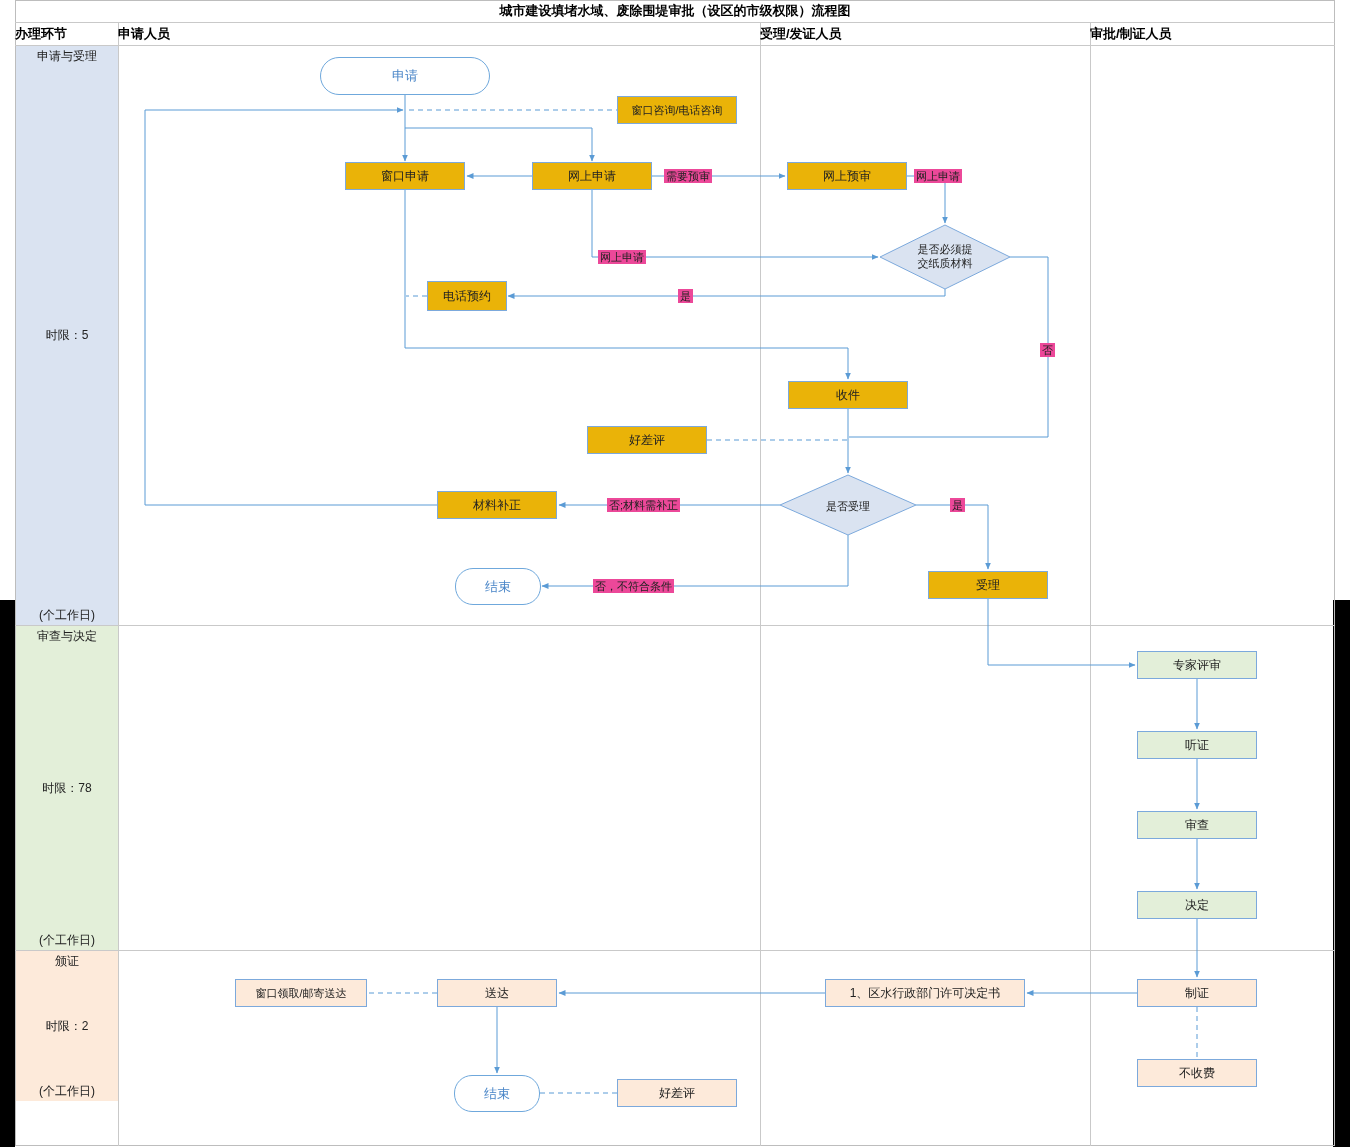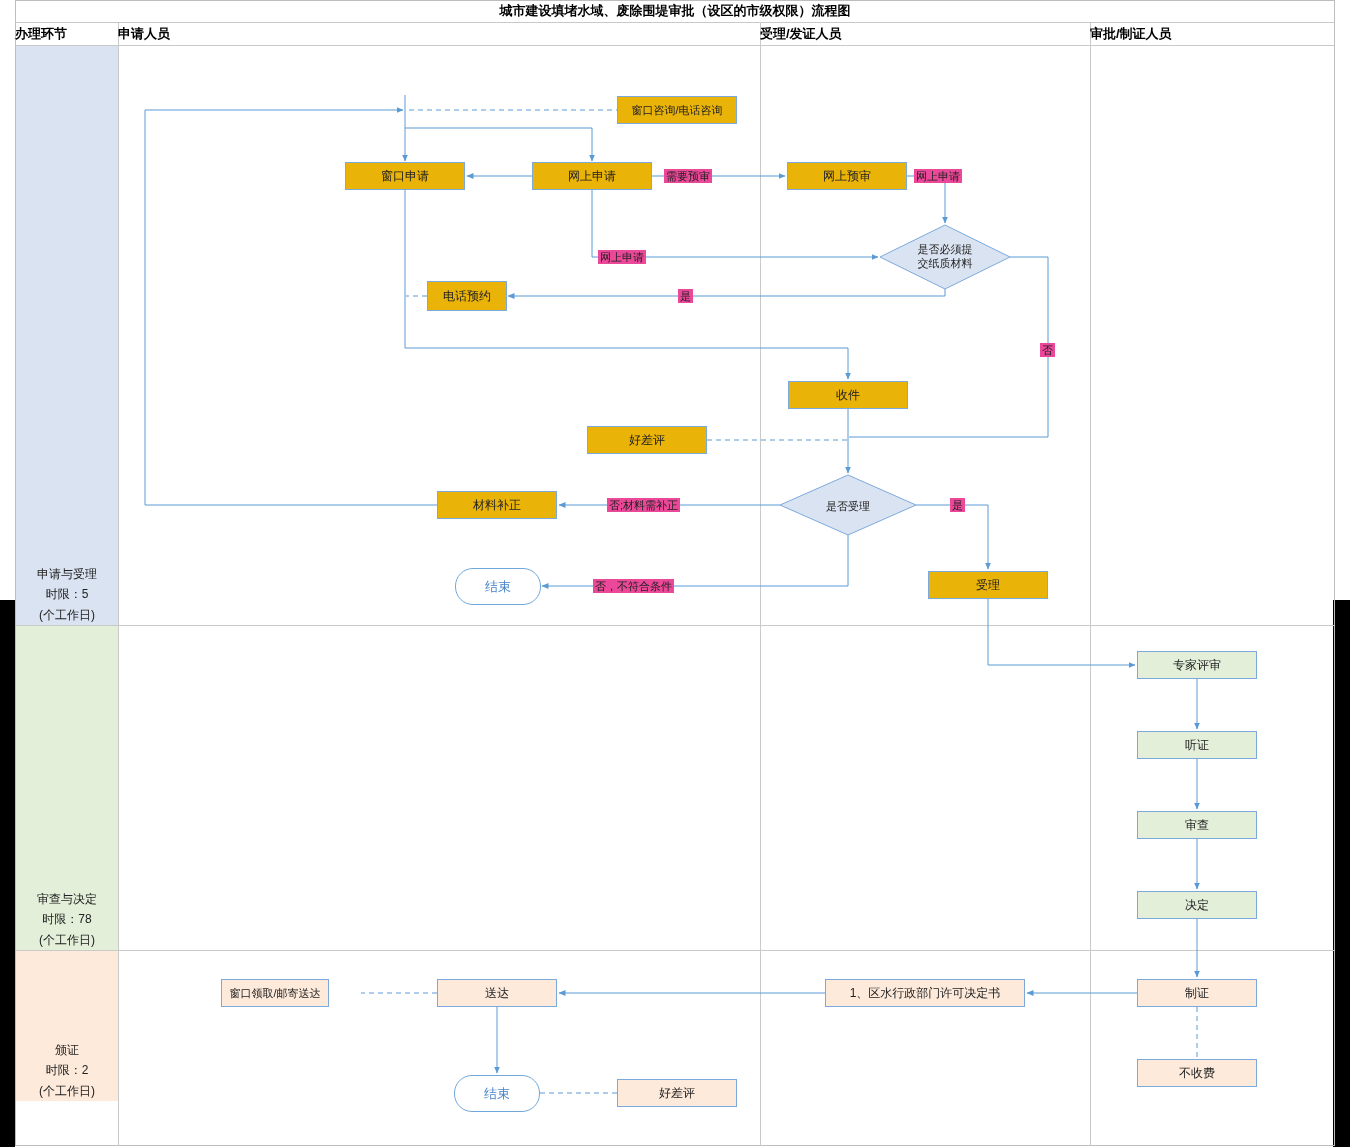"申请与受理" .lane-cell { justify-content: flex-end -> space-between }
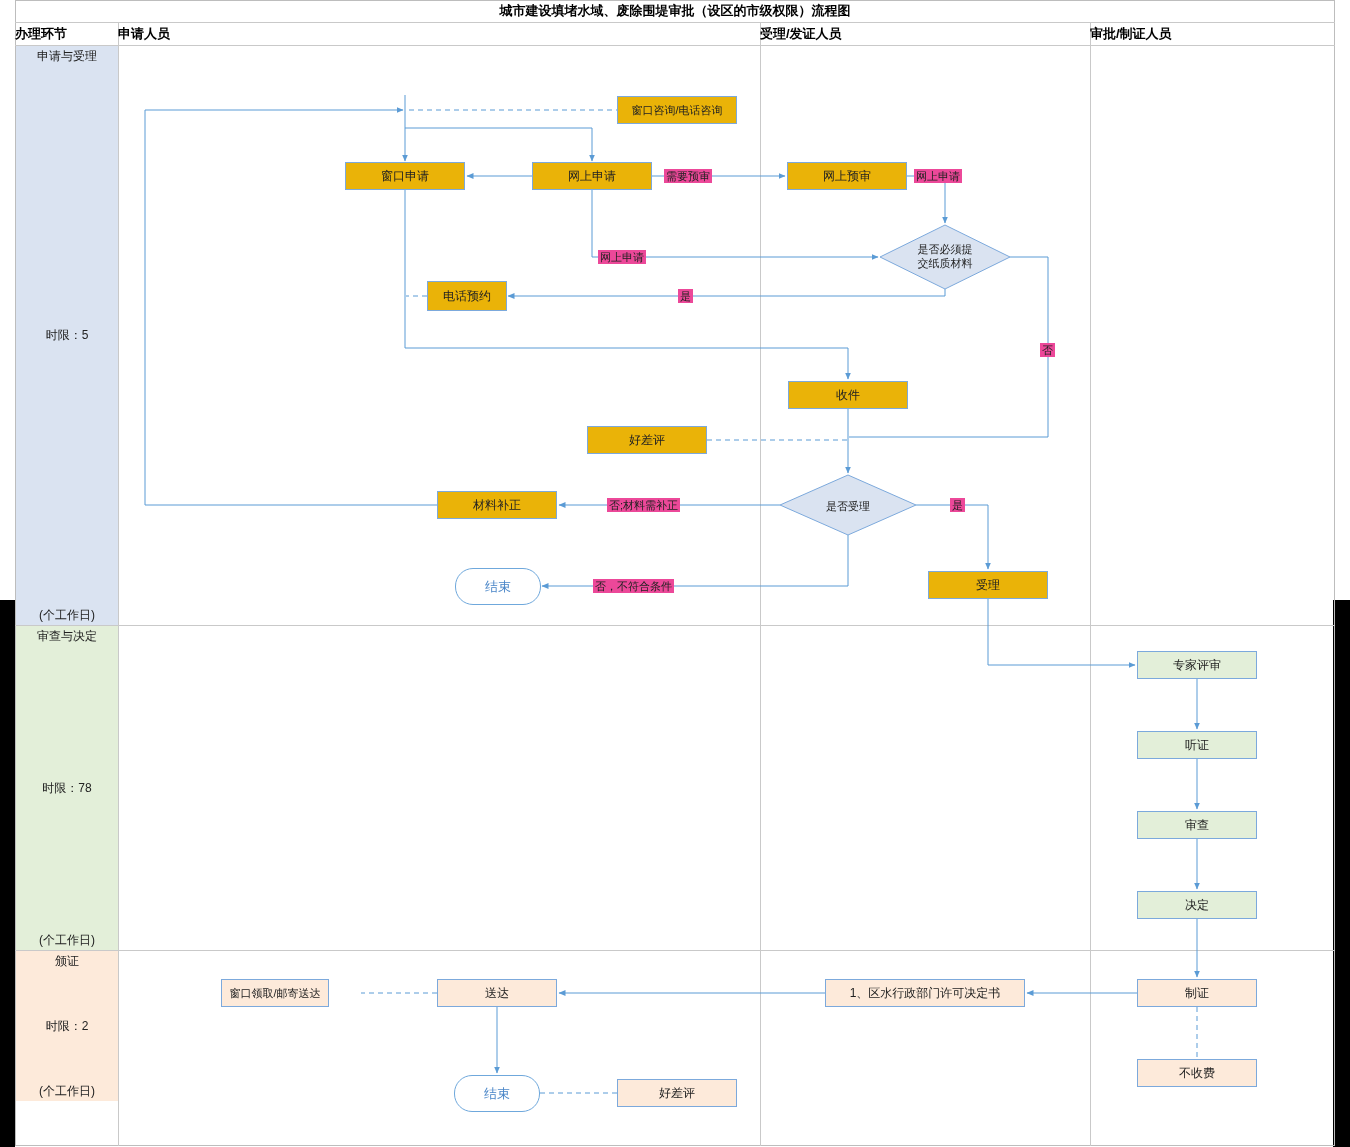"申请" div.stadium { html: none -> <div>申请</div> }
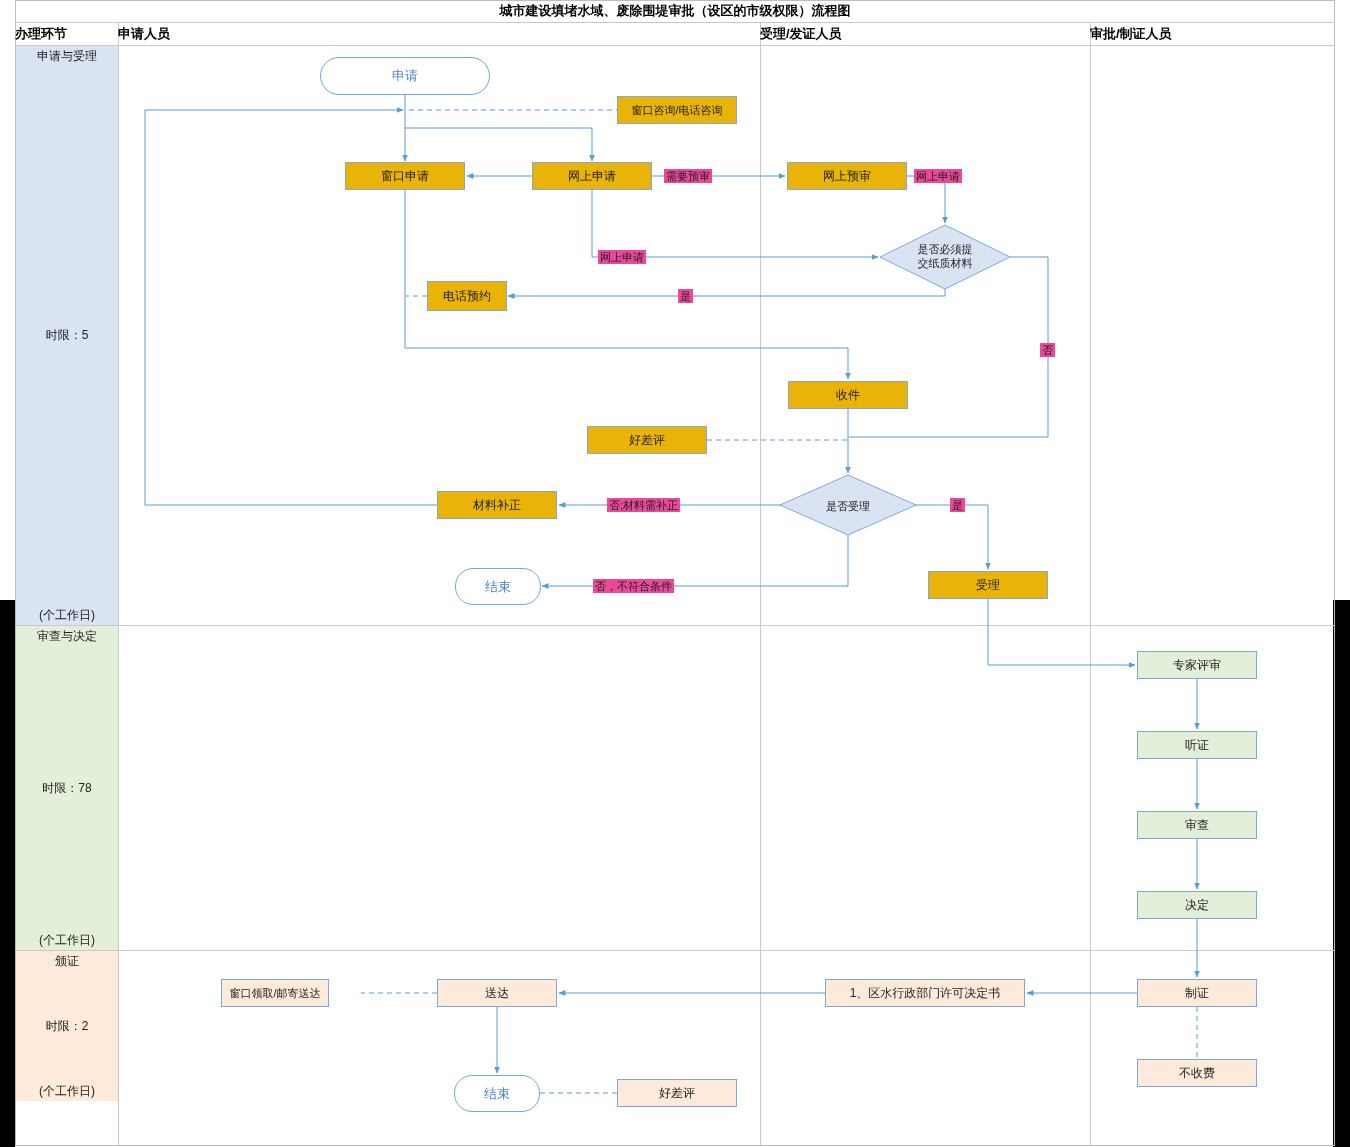"窗口领取/邮寄送达" div.node { left: 221px -> 235px; width: 108px -> 132px }
